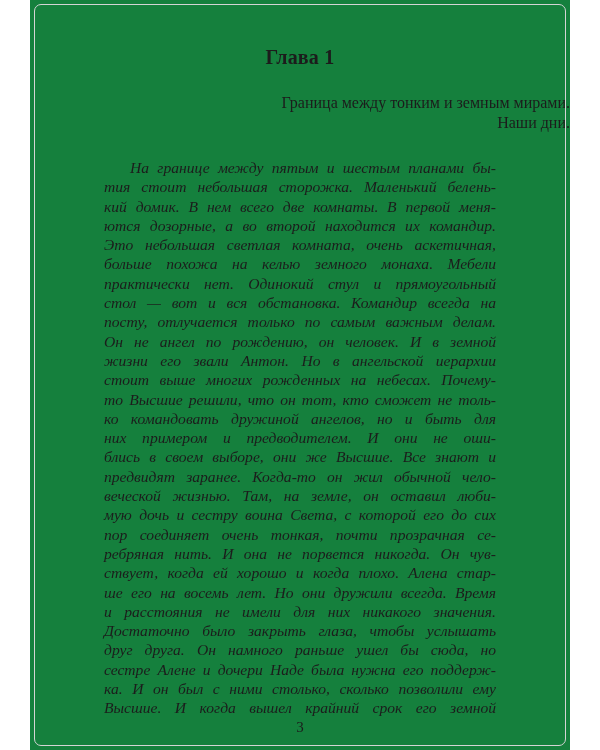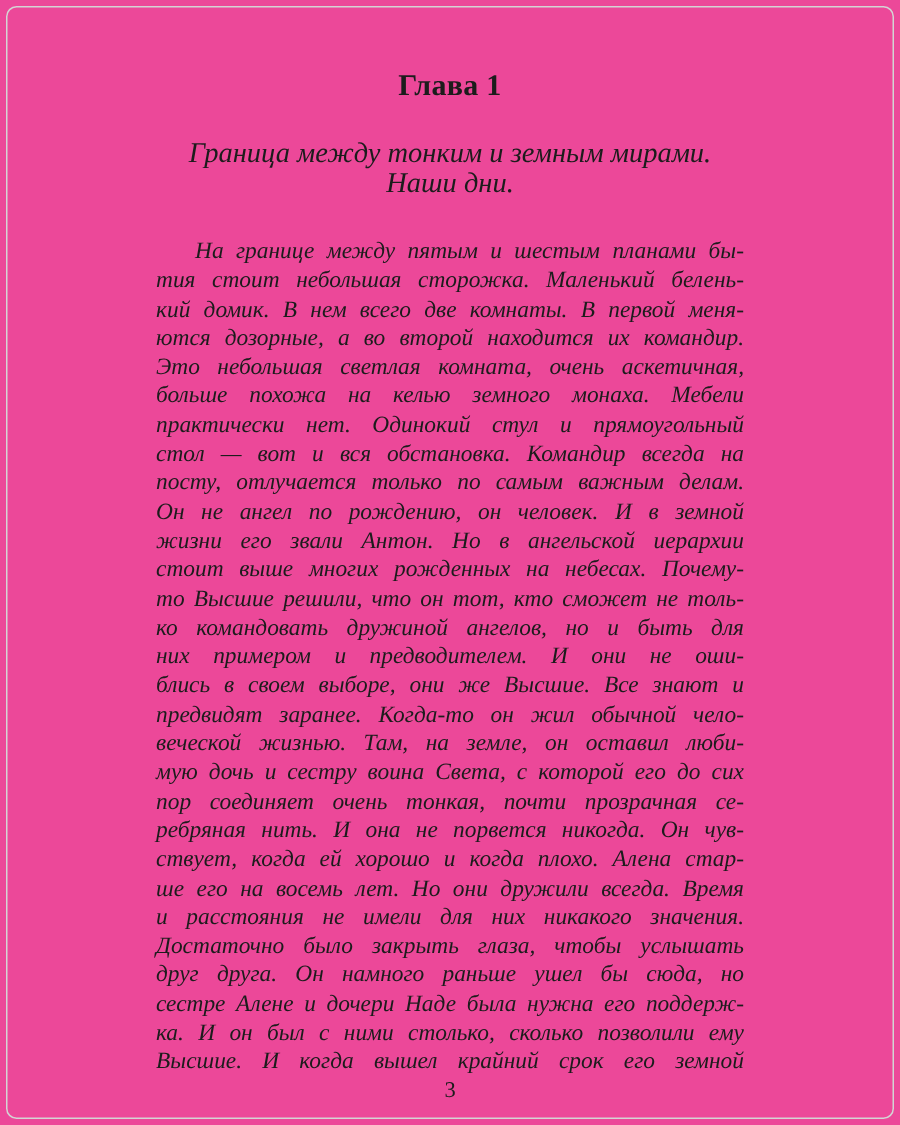"Глава 1" .page { background: #ec4899 -> #15803d; width: 600px -> 540px }
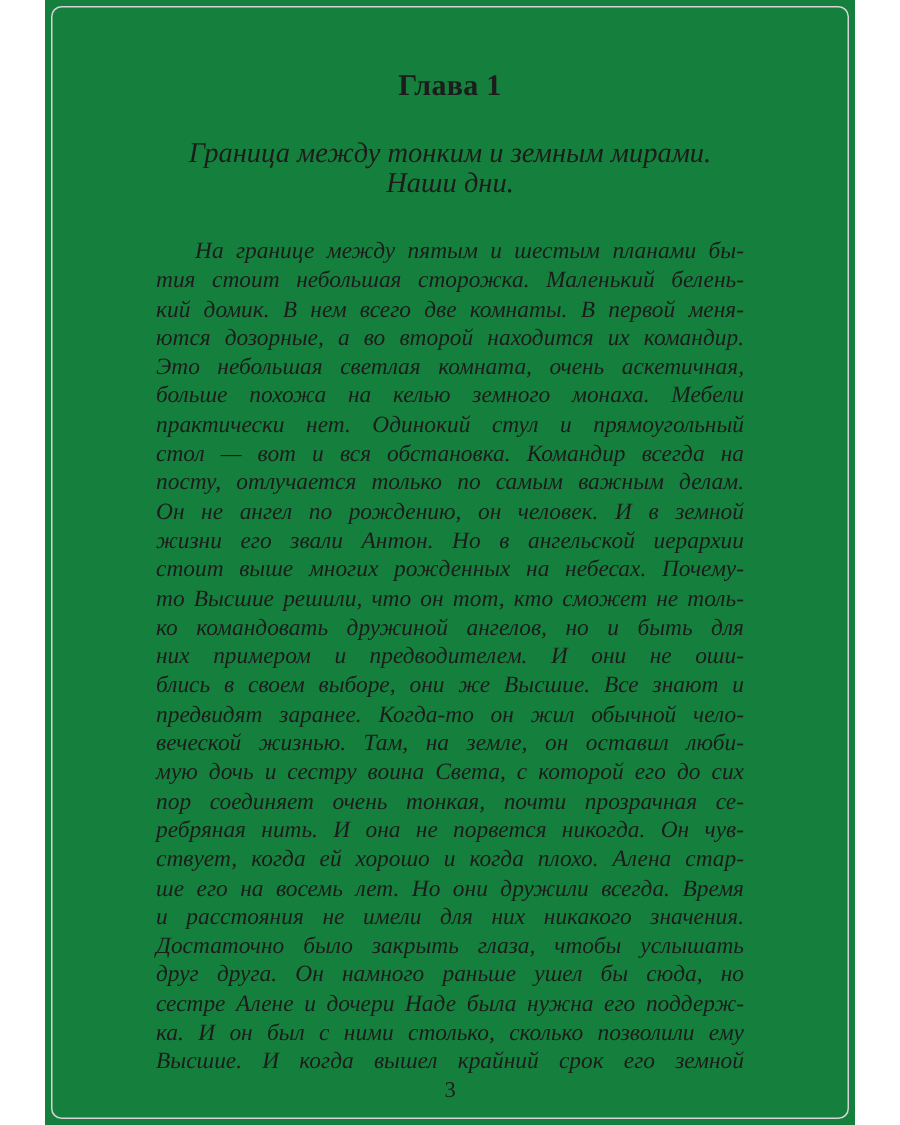"Граница между тонким и земным" .epigraph { font-size: 19px -> 16px; font-style: italic -> none; text-align: center -> right }
